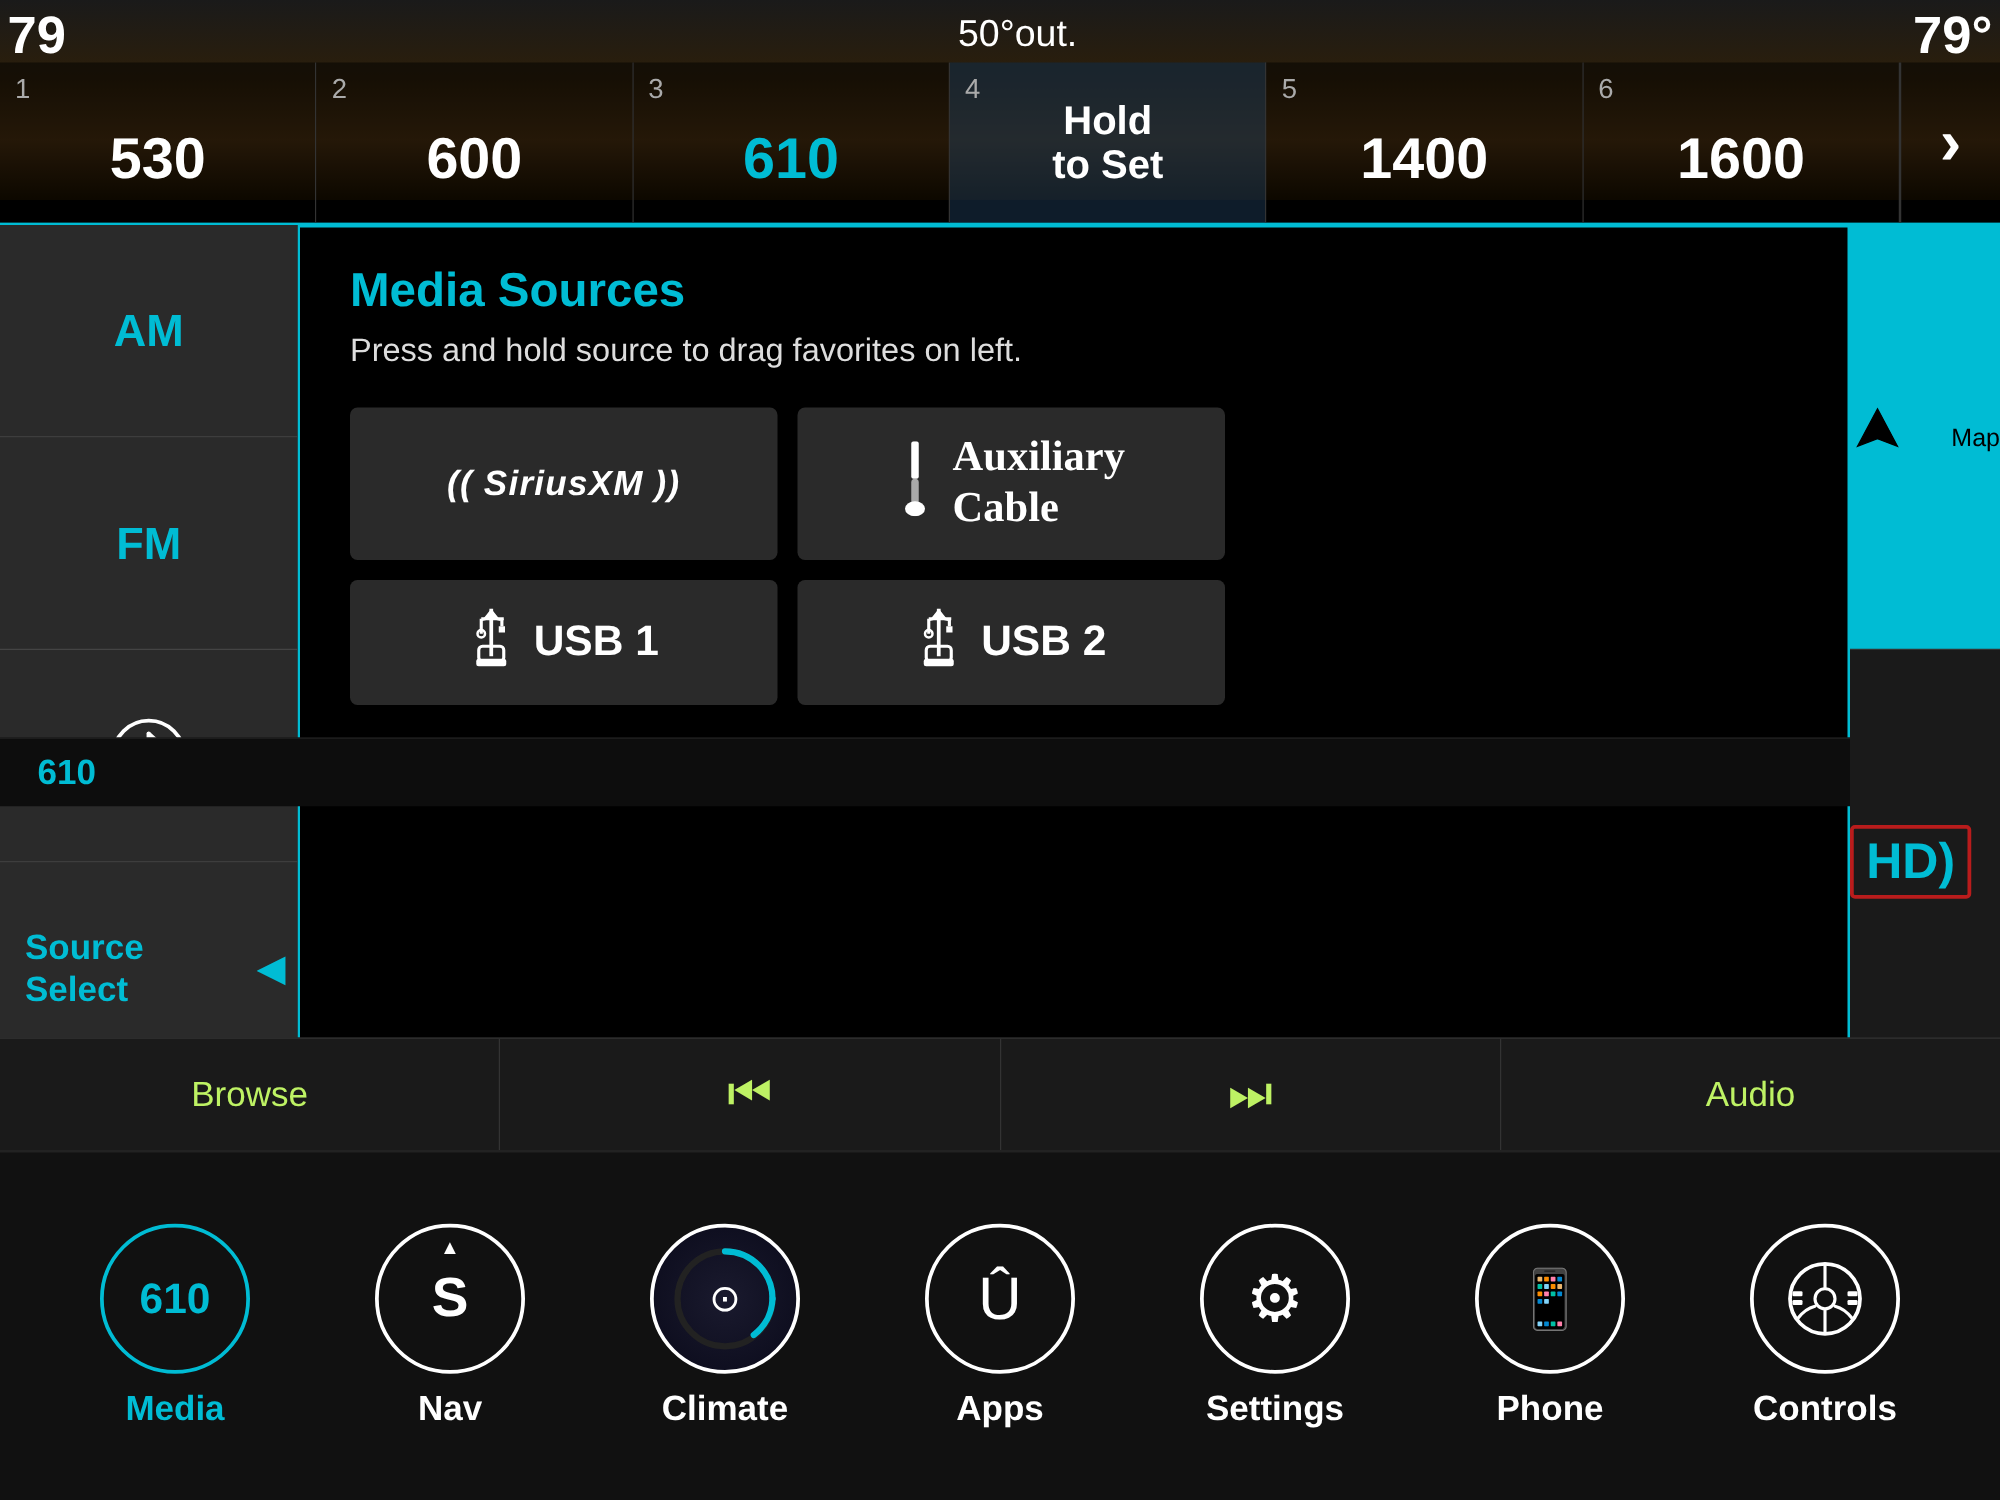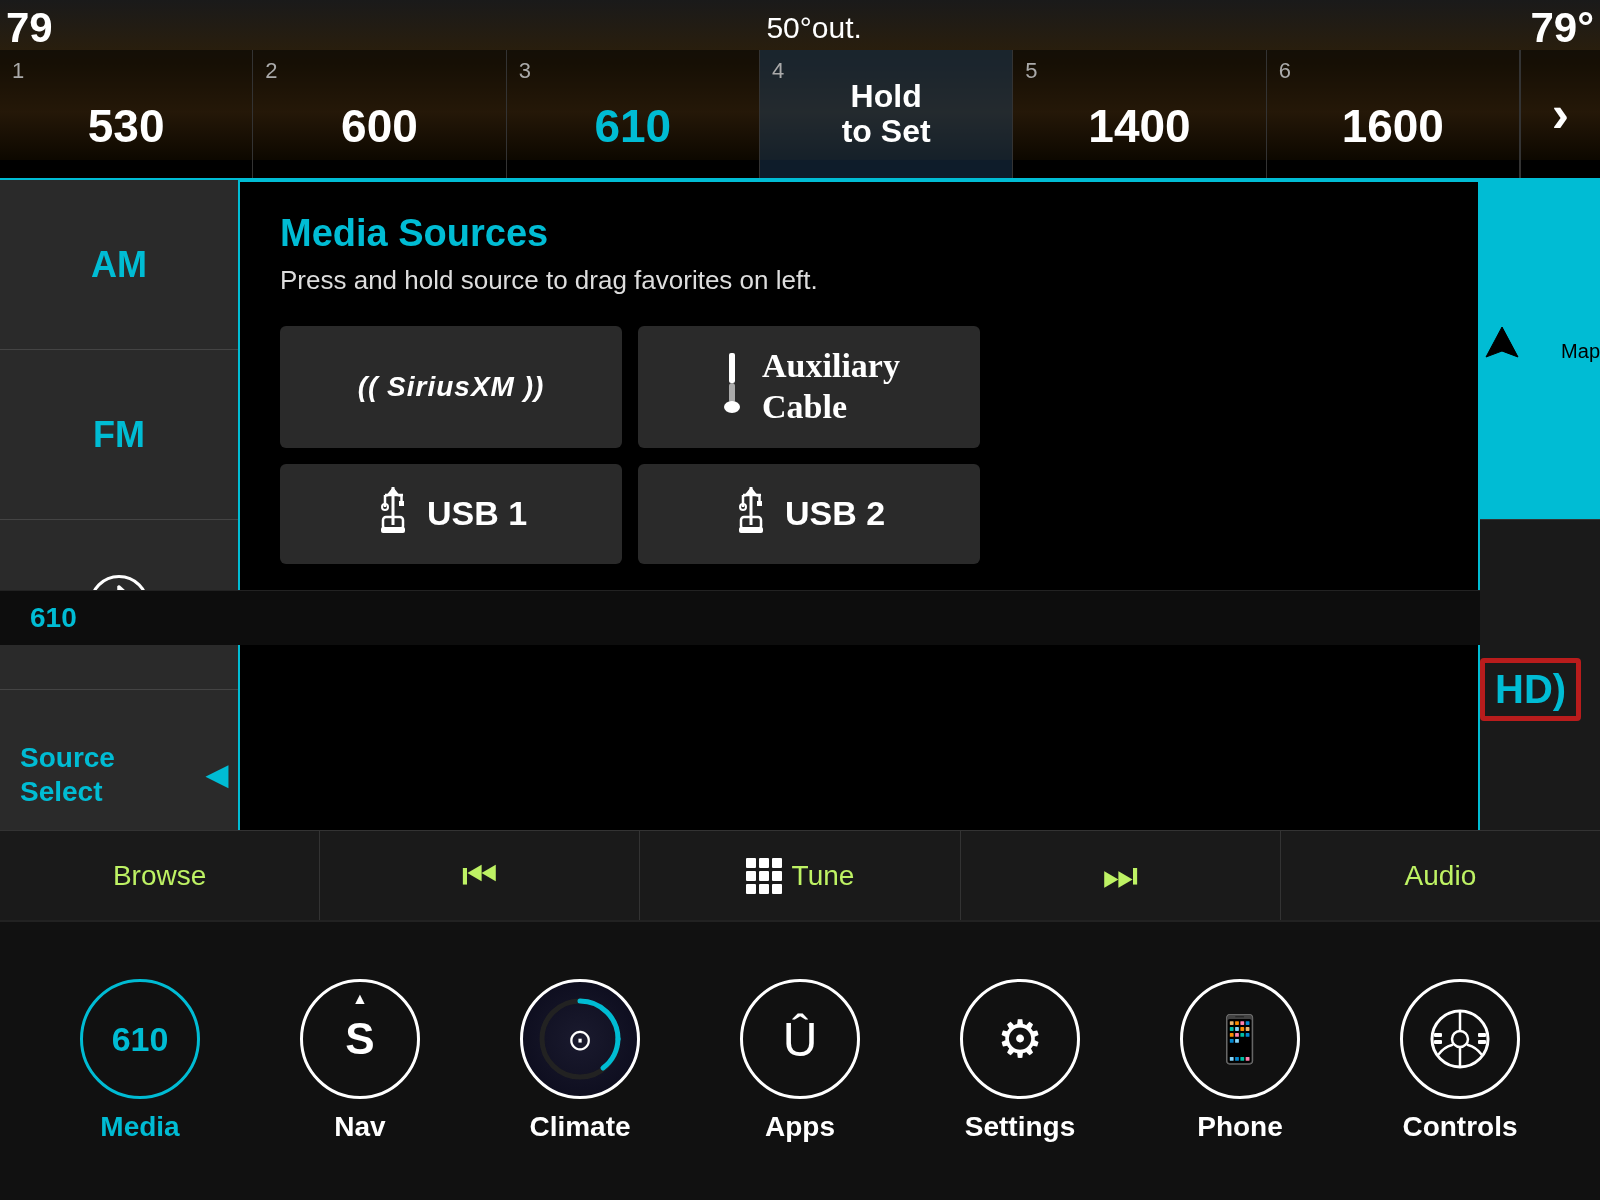"HD)" .hd-badge { border: 5px solid #b91c1c -> 3px solid #b91c1c }
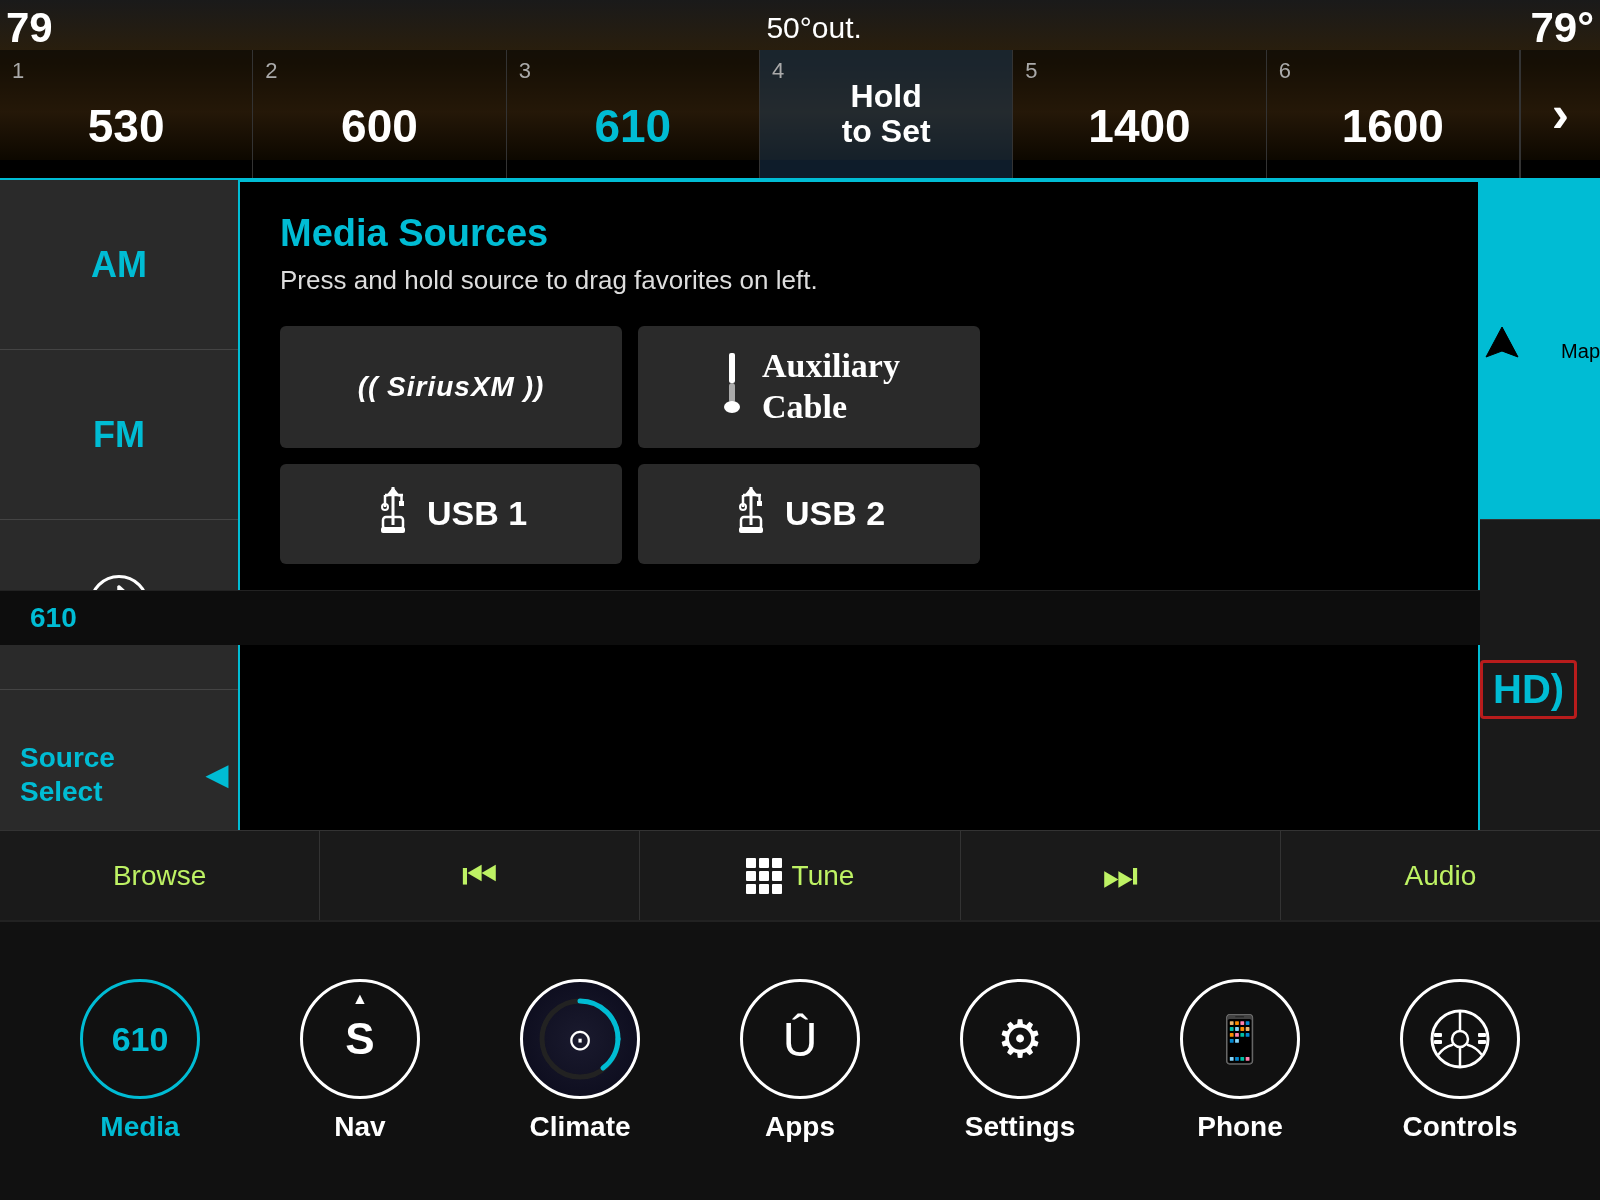"Tune" div.transport-btn { html: <div> <div> <div></div> <div></div> <div></div> <div></div> <div></div> <div></div> <div></div> <div></div> <div></div> </div> <span>Tune</span> </div> -> none }
